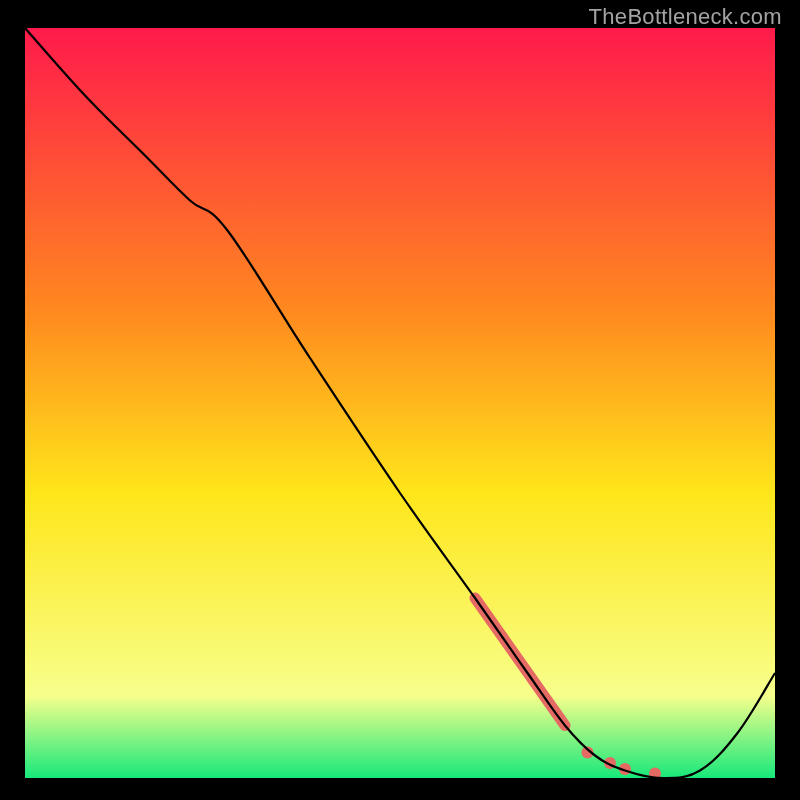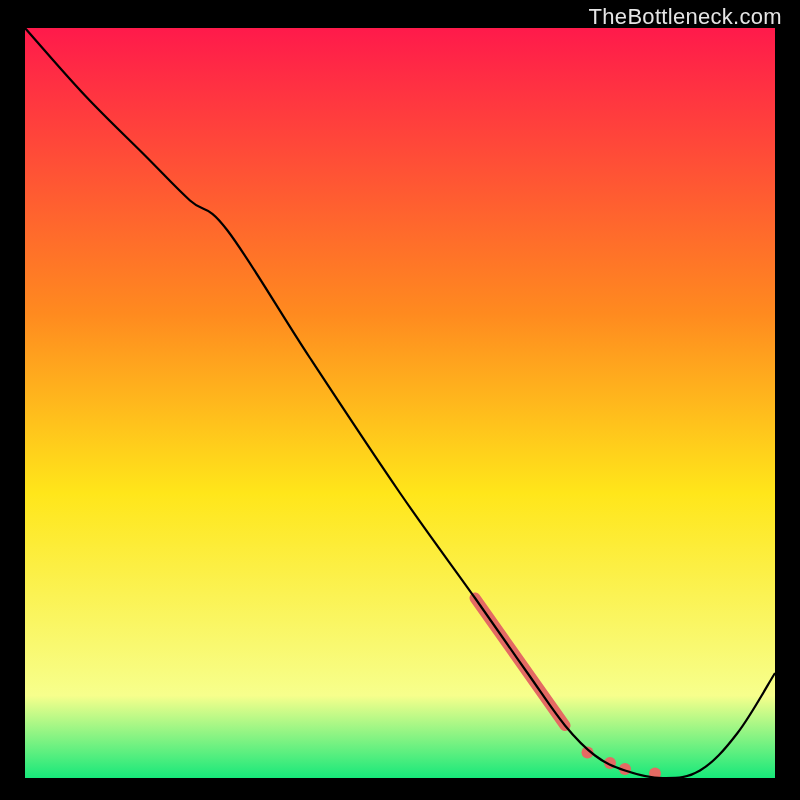"TheBottleneck.com" .watermark { color: #e5e5e5 -> #a3a3a3 }
